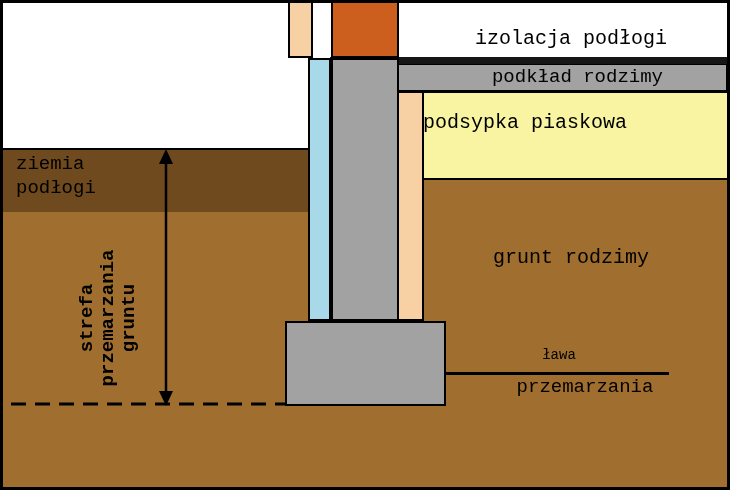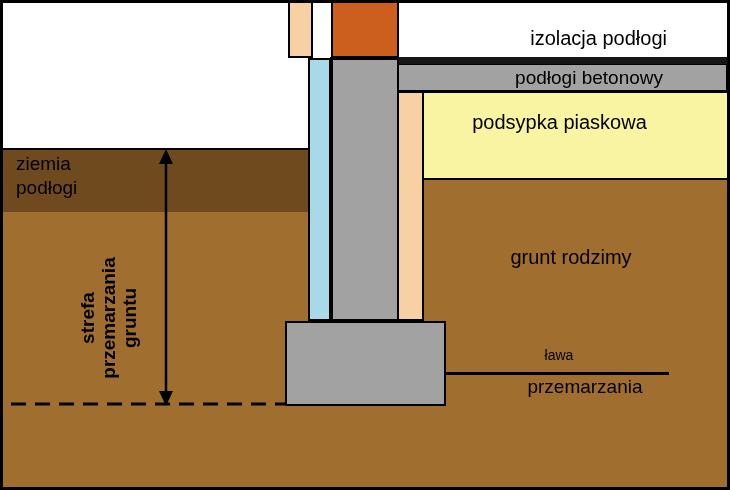"izolacja podłogi" .canvas { font-family: Liberation Sans, sans-serif -> Liberation Mono, monospace }
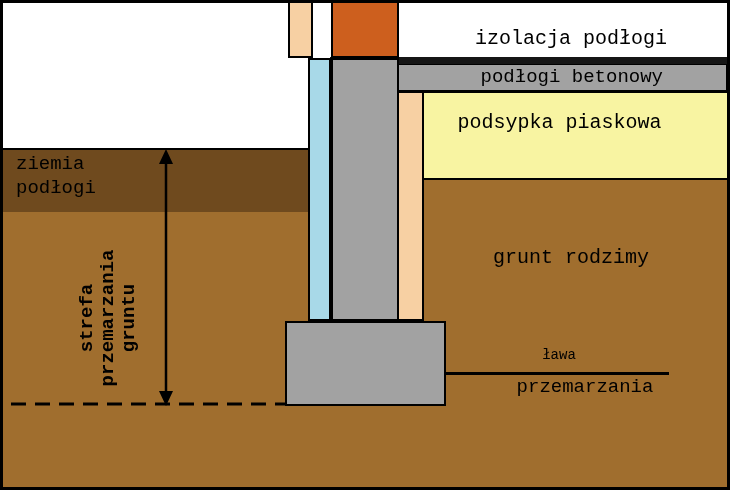"podłogi betonowy" div.lbl { text: podłogi betonowy -> podkład rodzimy }
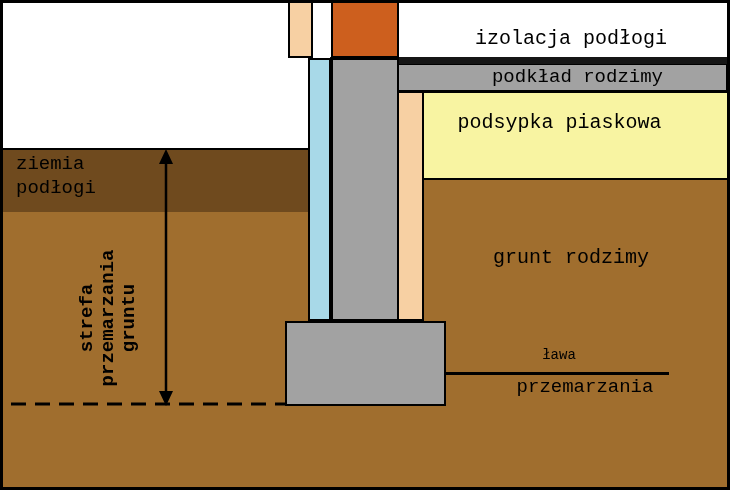"podsypka piaskowa" .lbl-podsypka { left: 440px -> 420px; text-align: center -> left }
